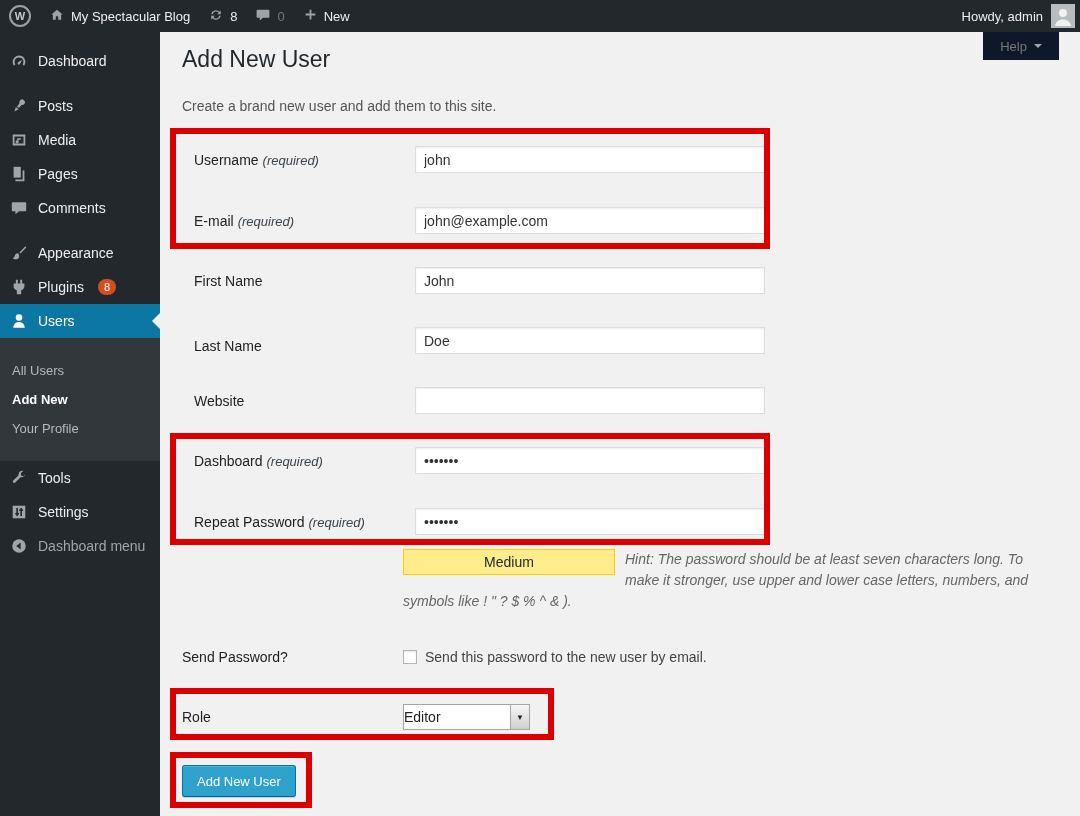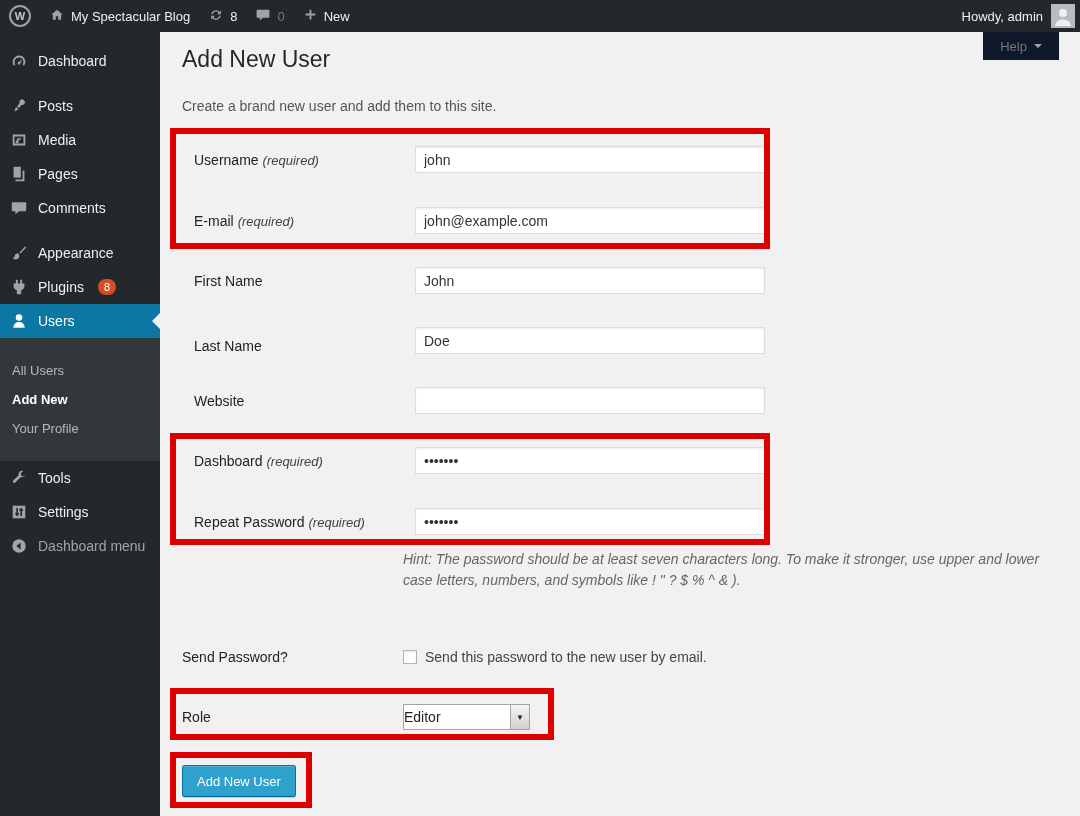"Medium" div.strength-meter { html: none -> <div>Medium</div> }
